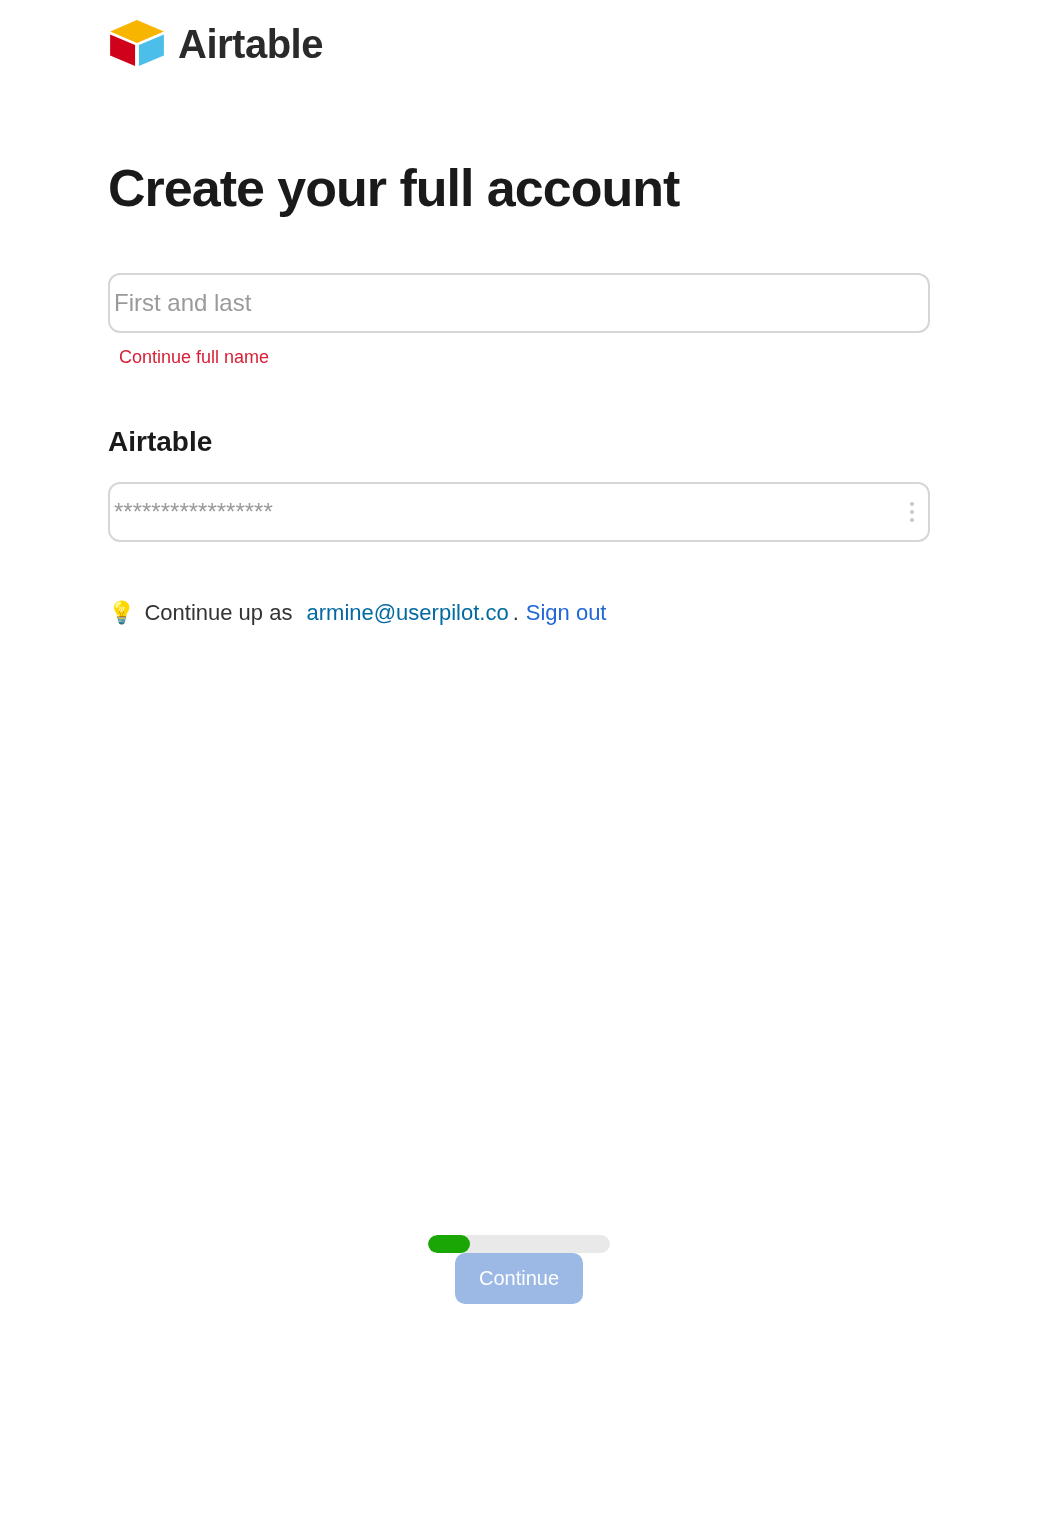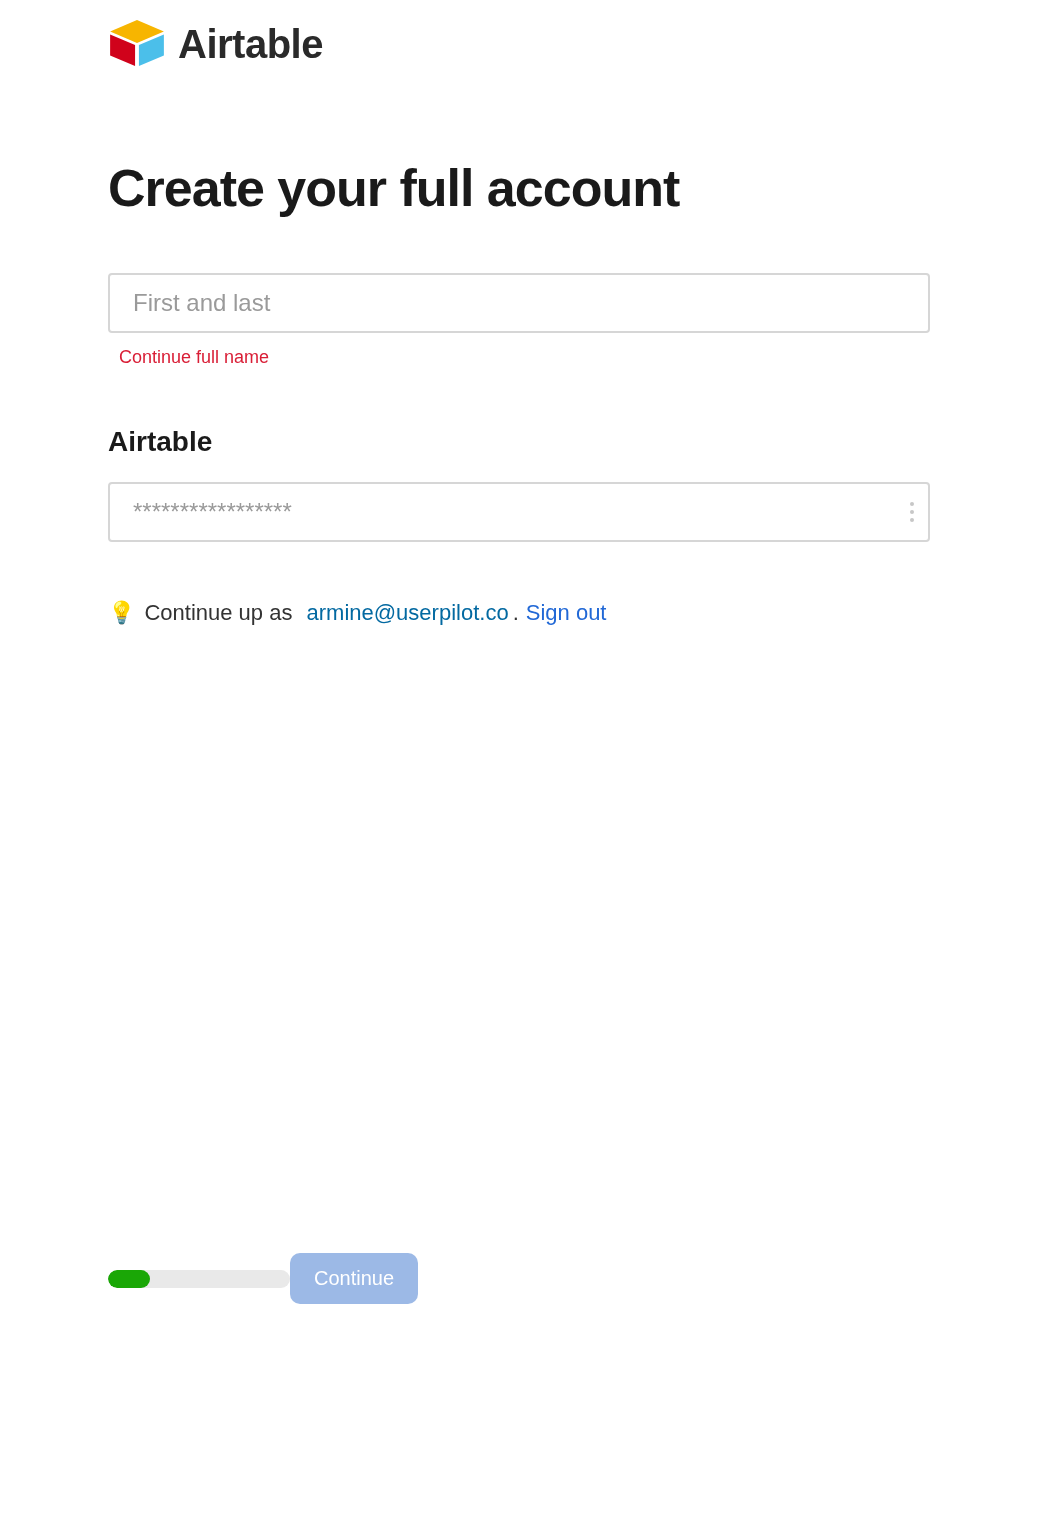"First and last" .field-input { border-radius: 4px -> 12px; padding: 0 23px -> 0 4px }
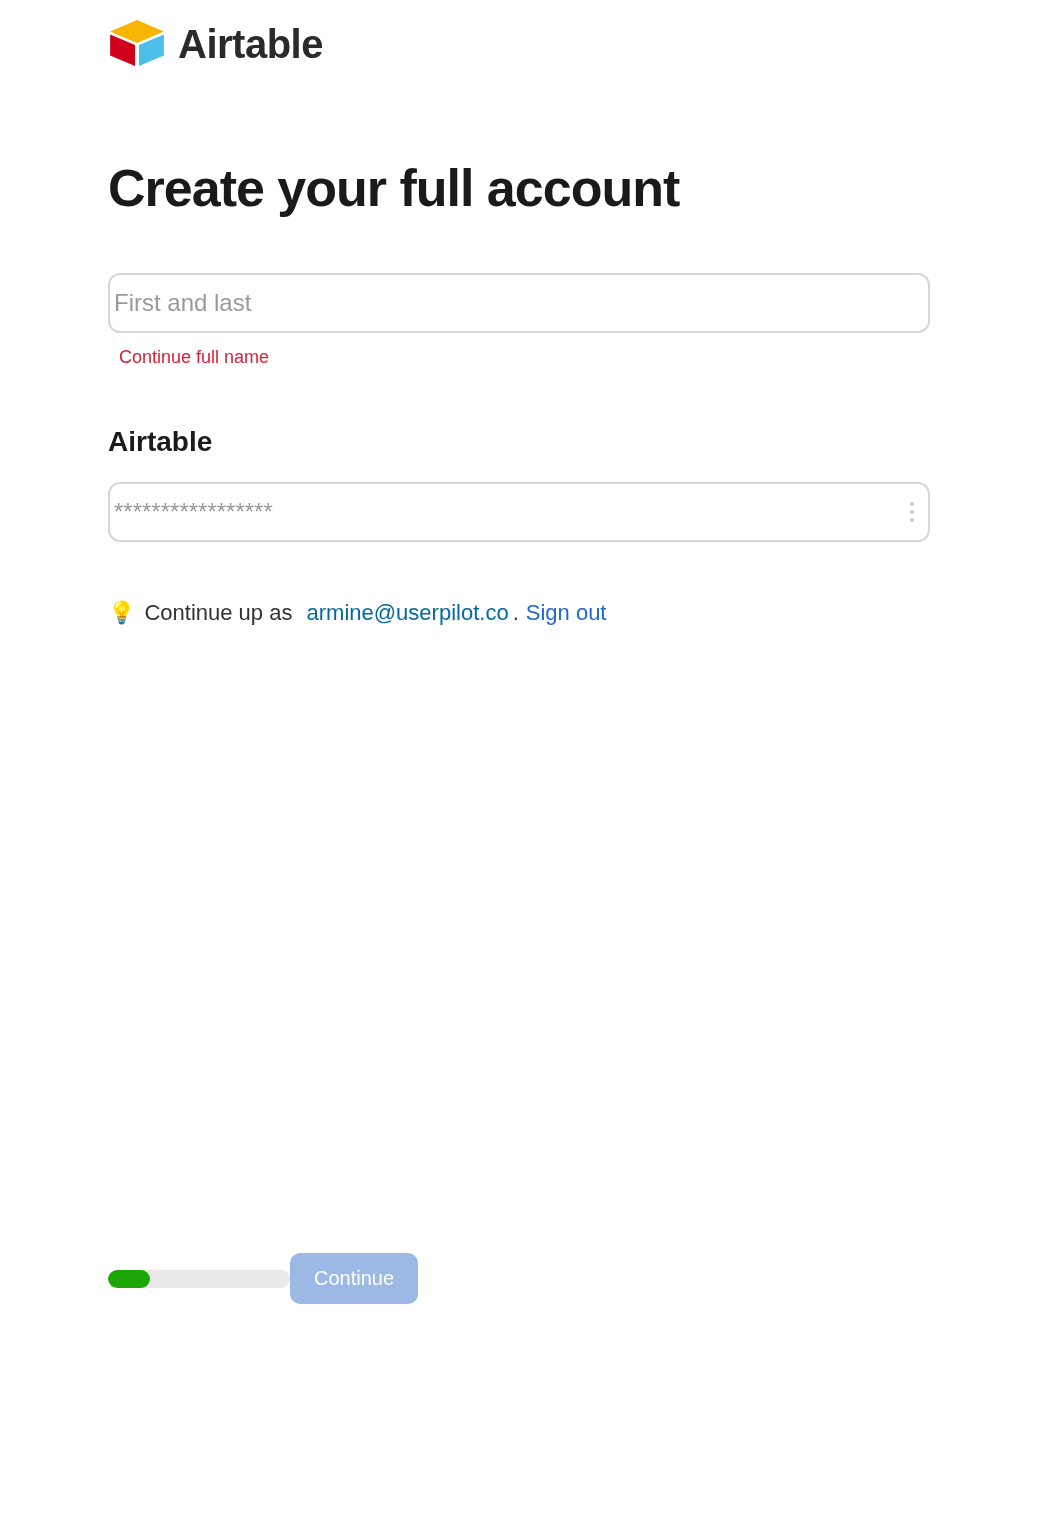"Continue" .footer-bar { flex-direction: none -> column; justify-content: flex-start -> center }
